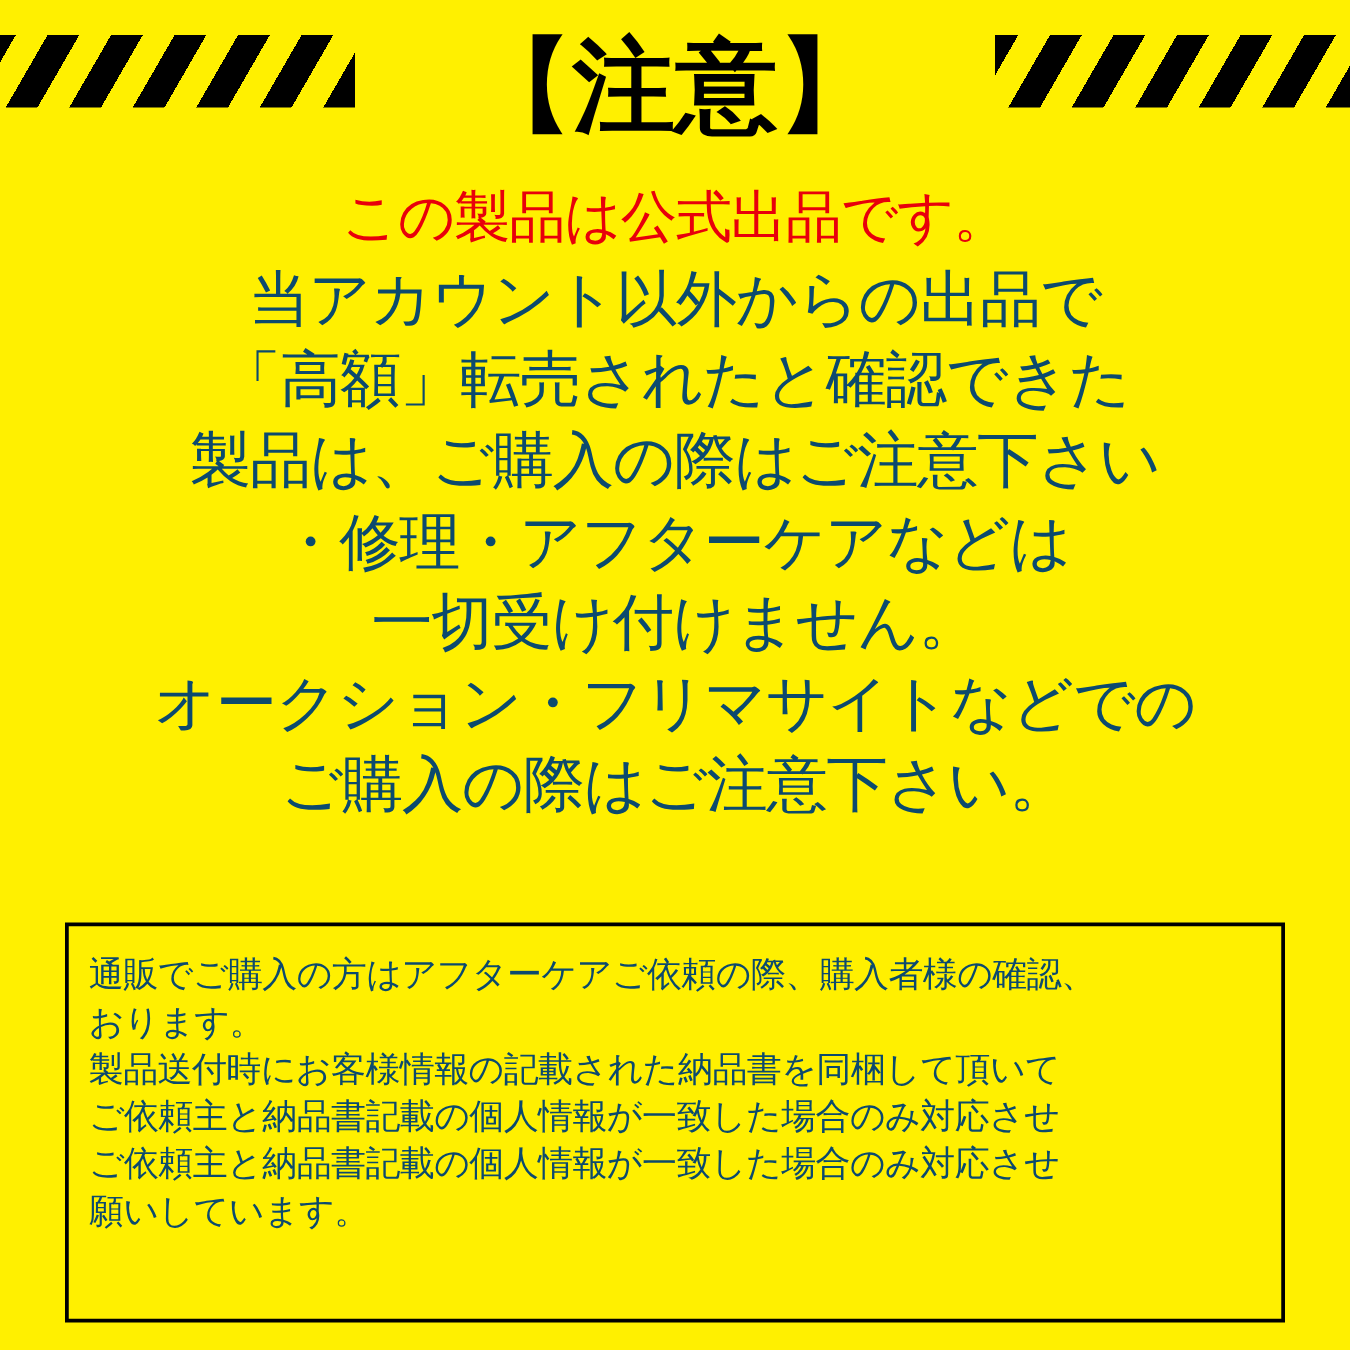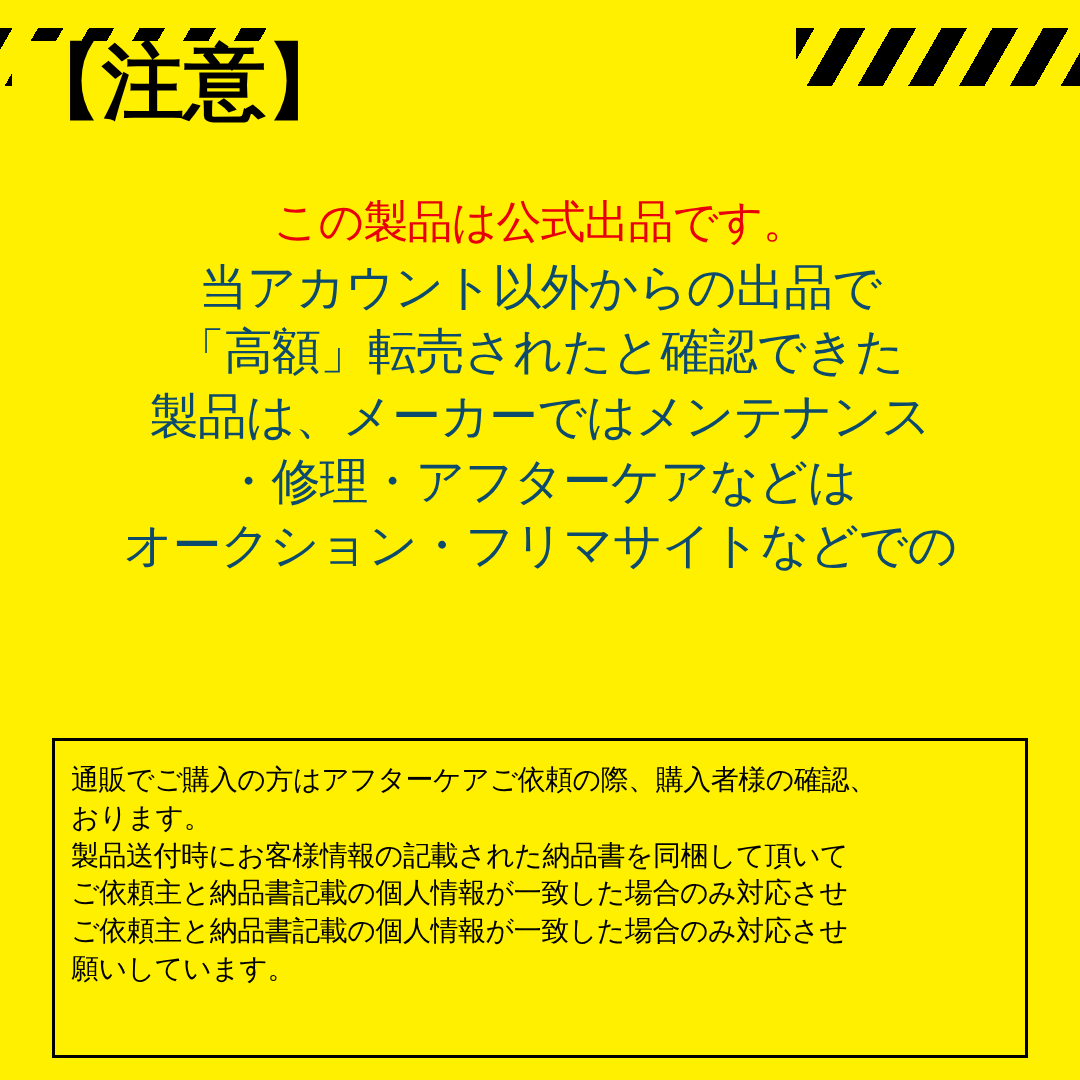"【注意】" .header { justify-content: none -> center; padding: 12px -> 0 }
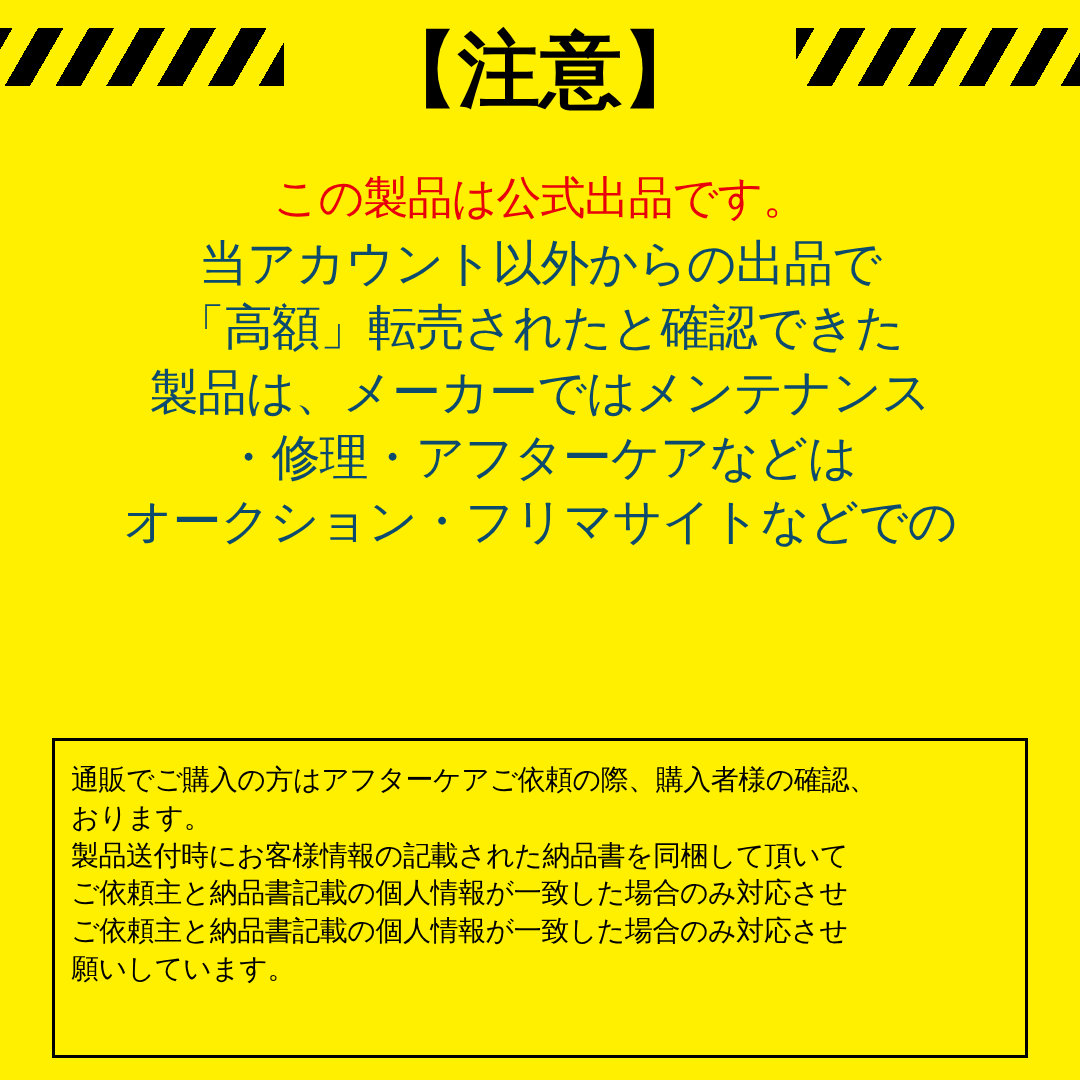"この製品は公式出品です。" .message { margin-top: 24px -> 0 }
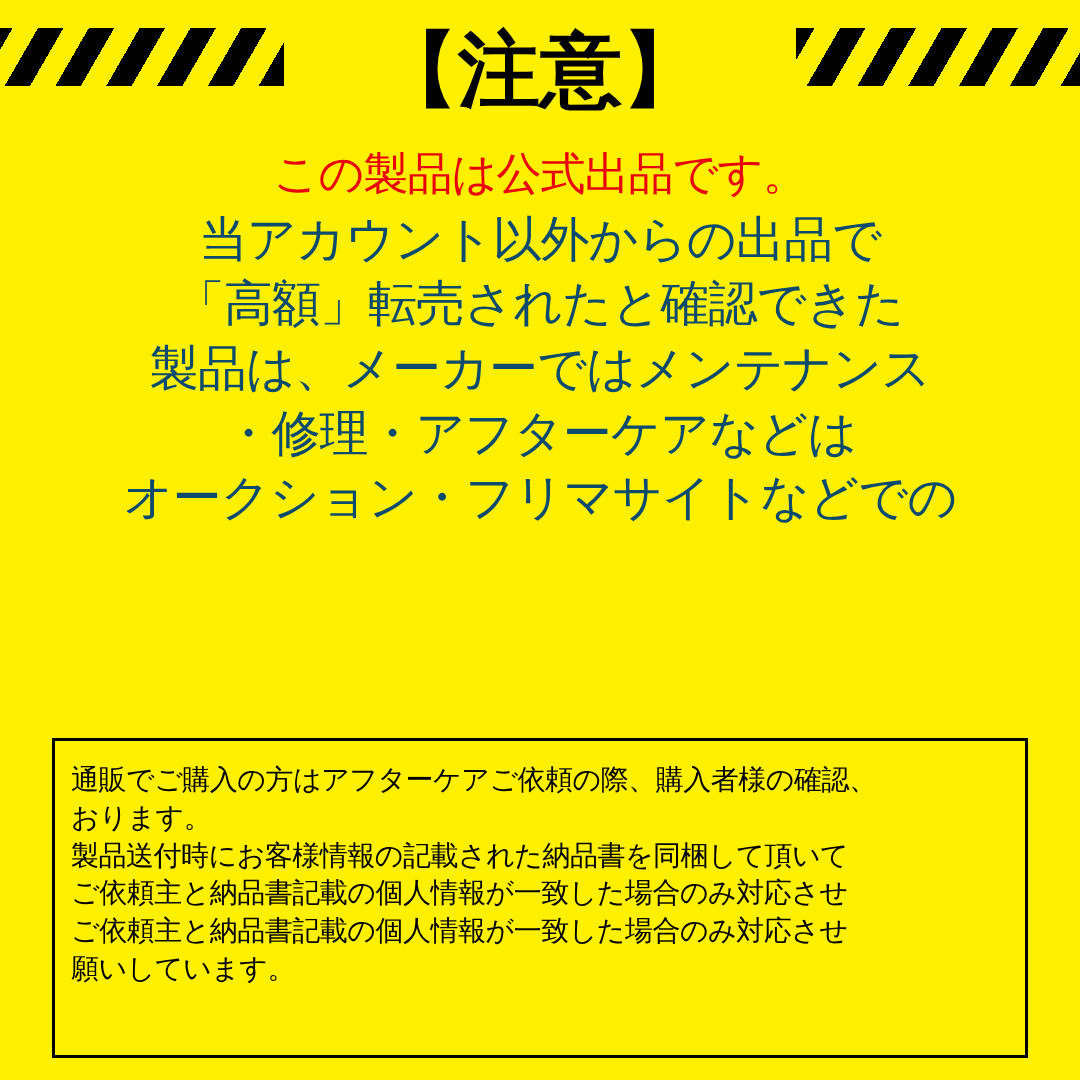"製品は、メーカーではメンテナンス" div.msg-line { text: メーカーではメンテナンス -> ご購入の際はご注意下さい }
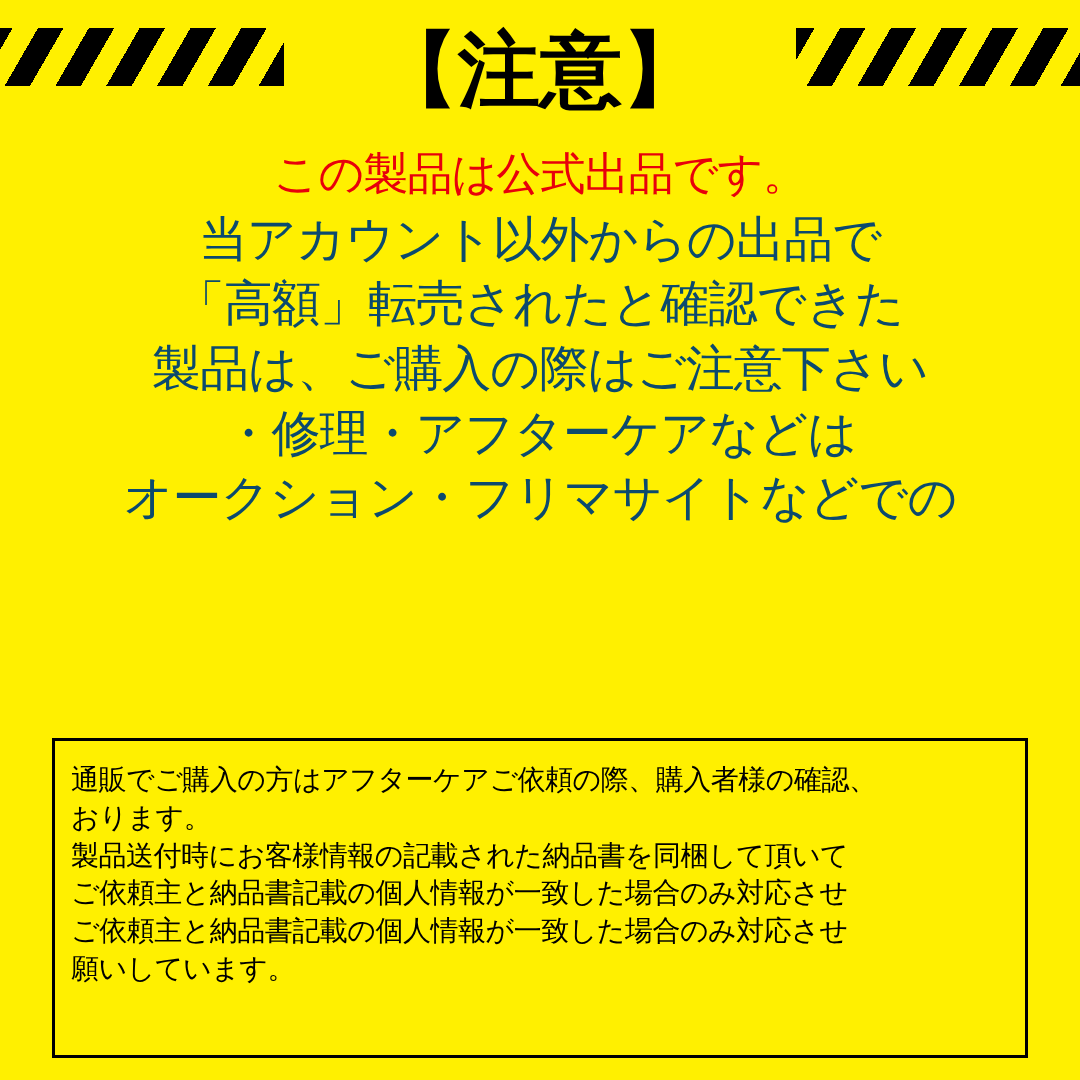"一切受け付けません。" div.msg-line { html: none -> <div>一切受け付けません。</div> }
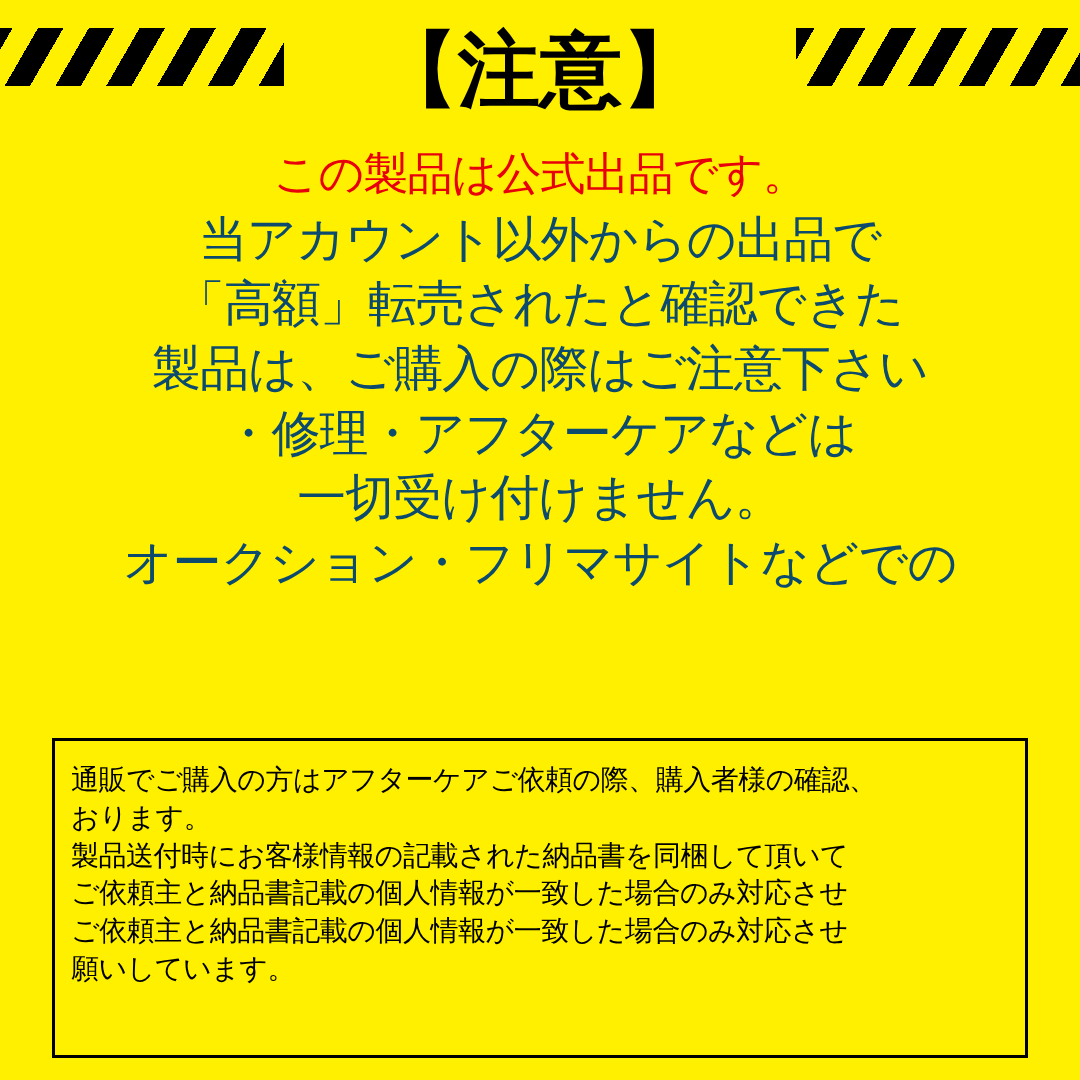"ご購入の際はご注意下さい。" div.msg-line { html: none -> <div>ご購入の際はご注意下さい。</div> }
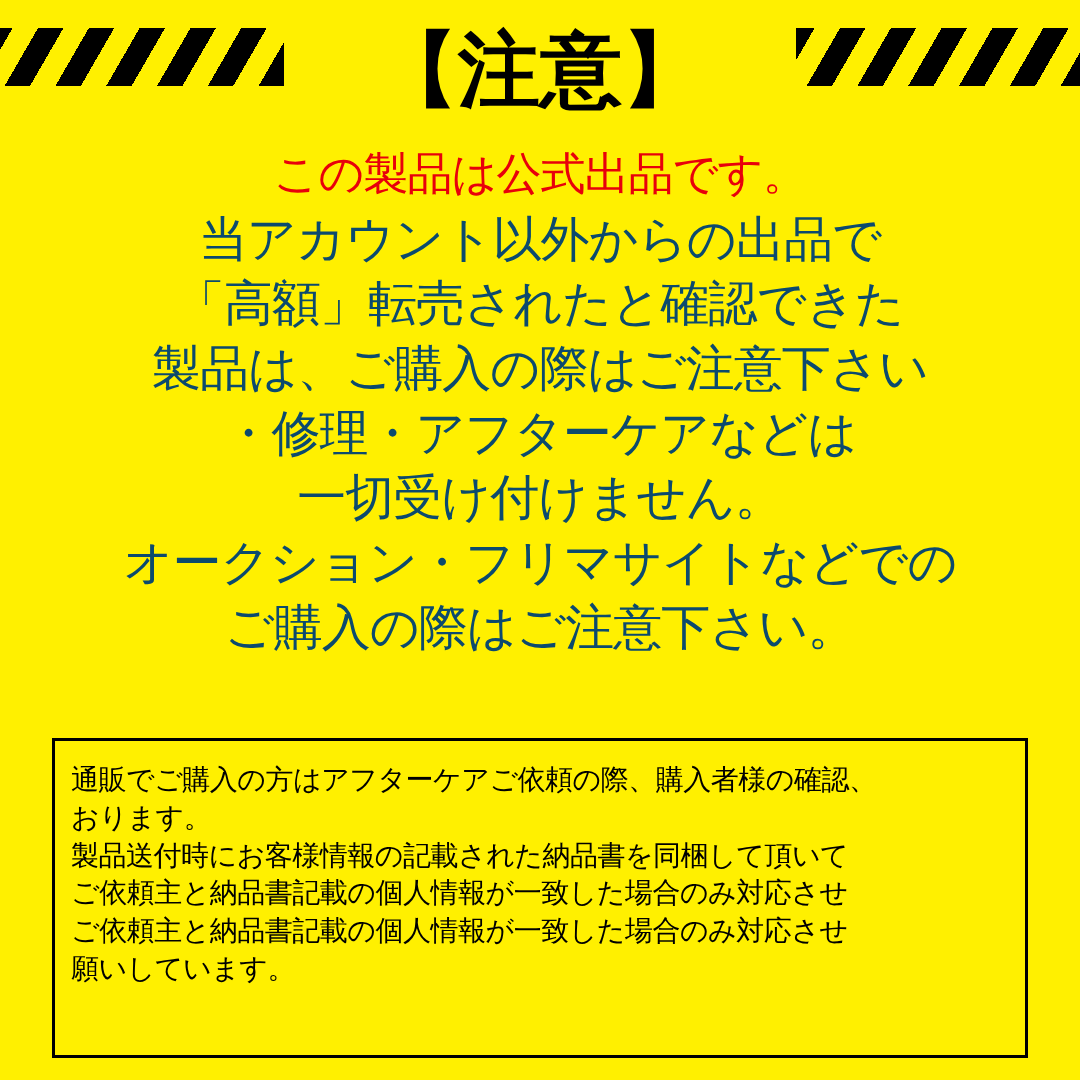"通販でご購入の方はアフターケアご依頼の際、購入者様の確認、" .note-line { color: #000000 -> #0c4a6e }
